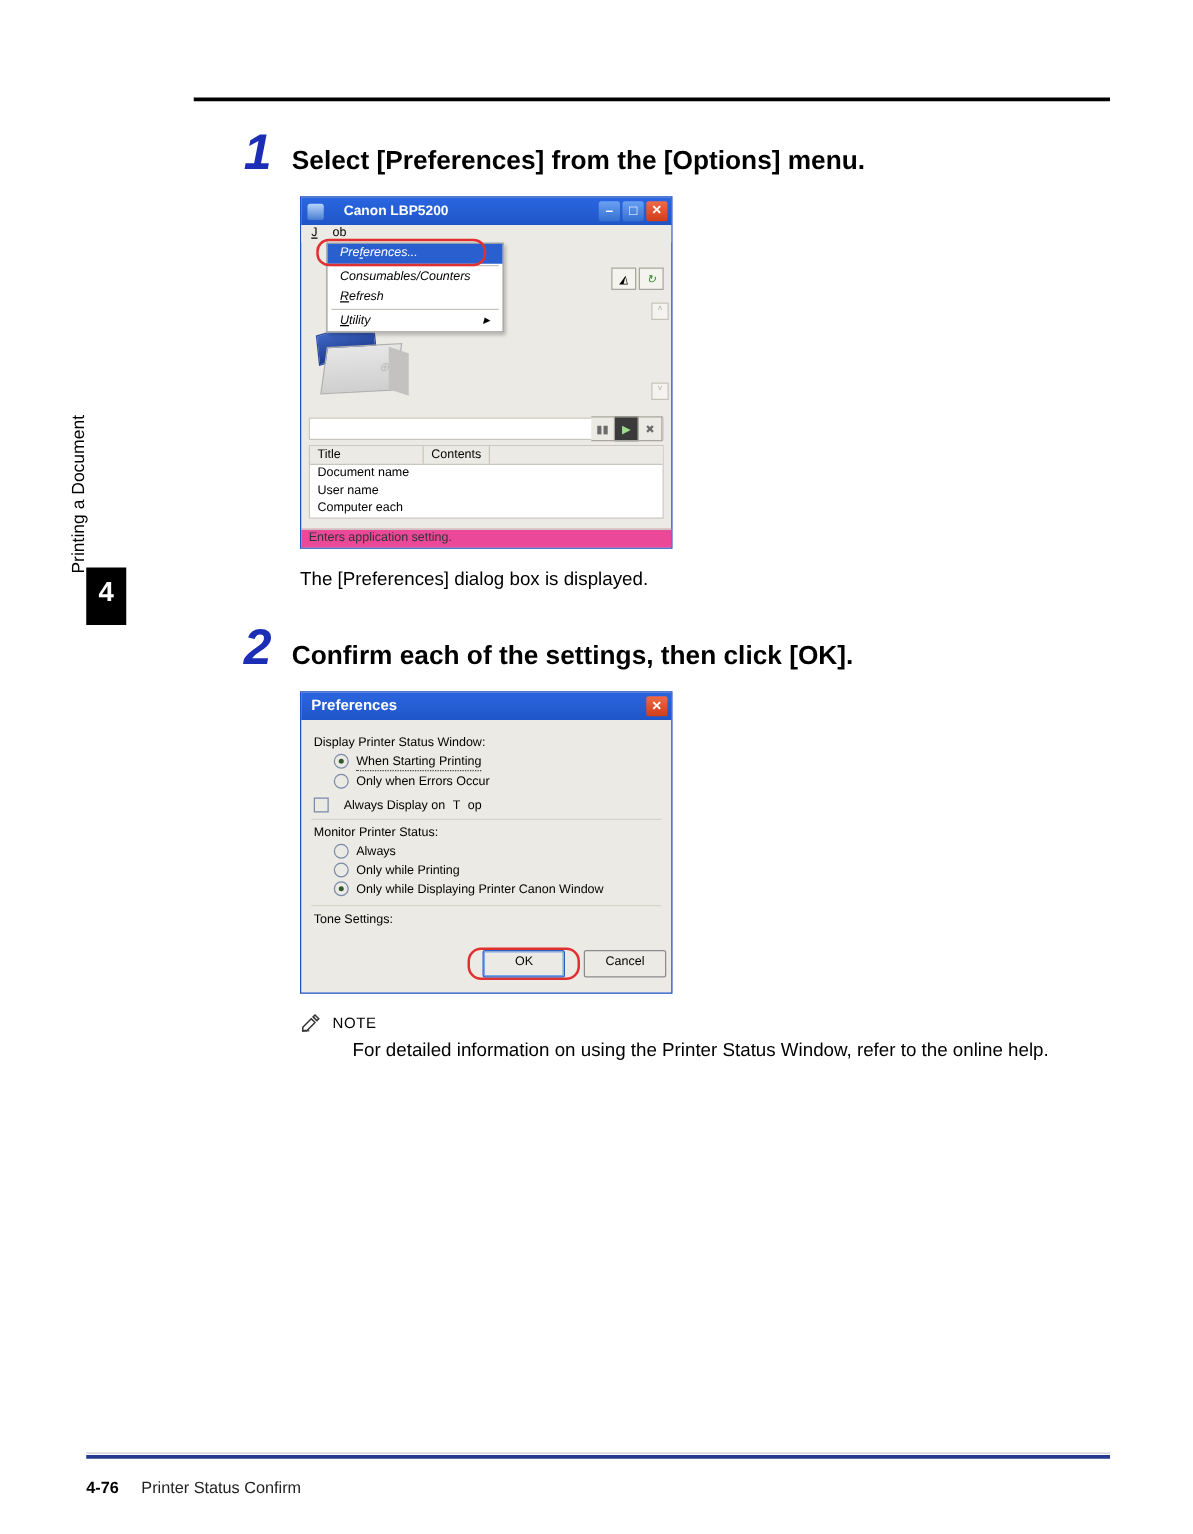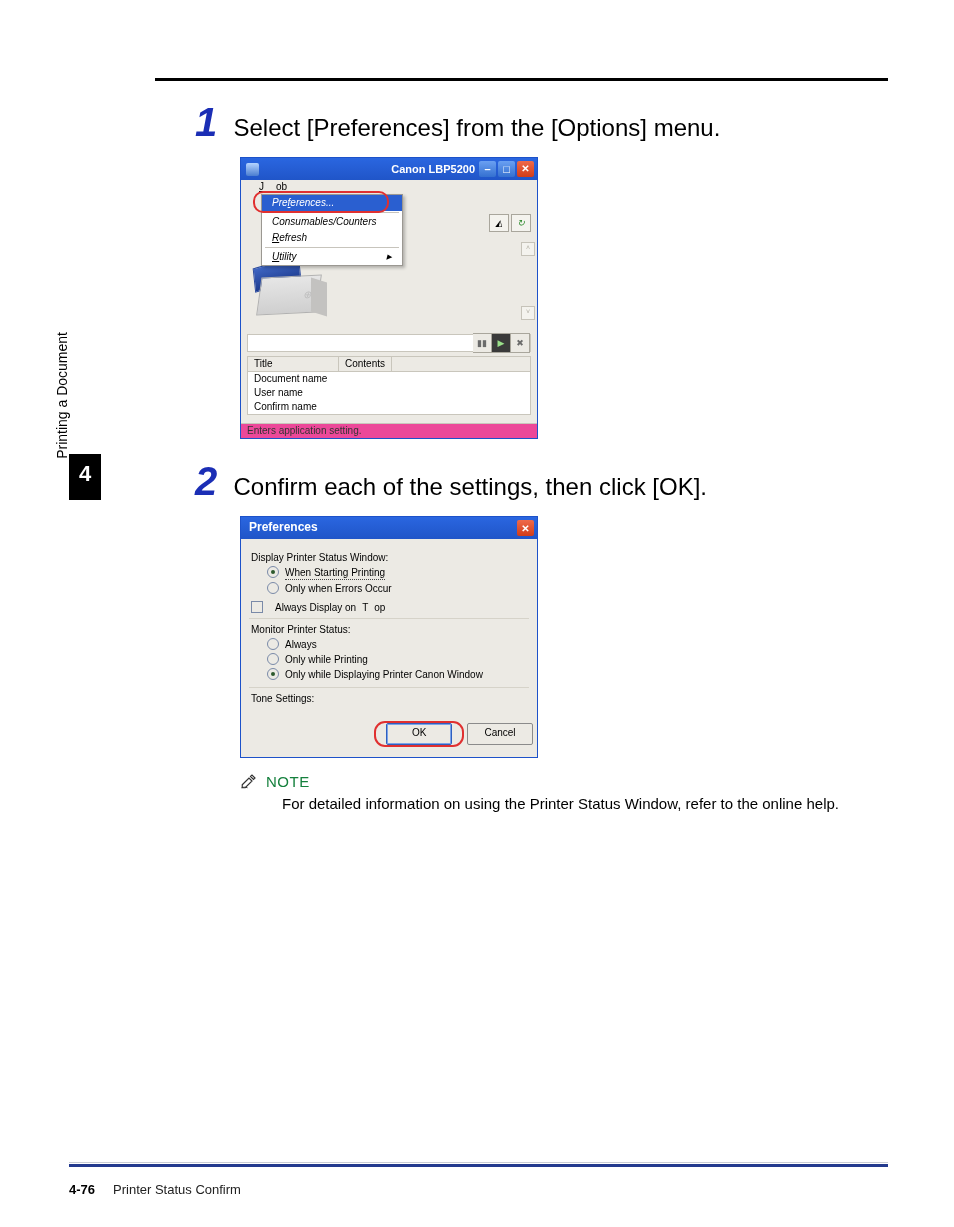"Select [Preferences] from the [Options]" .step-title { font-size: 24px -> 21px; font-weight: 400 -> 700 }
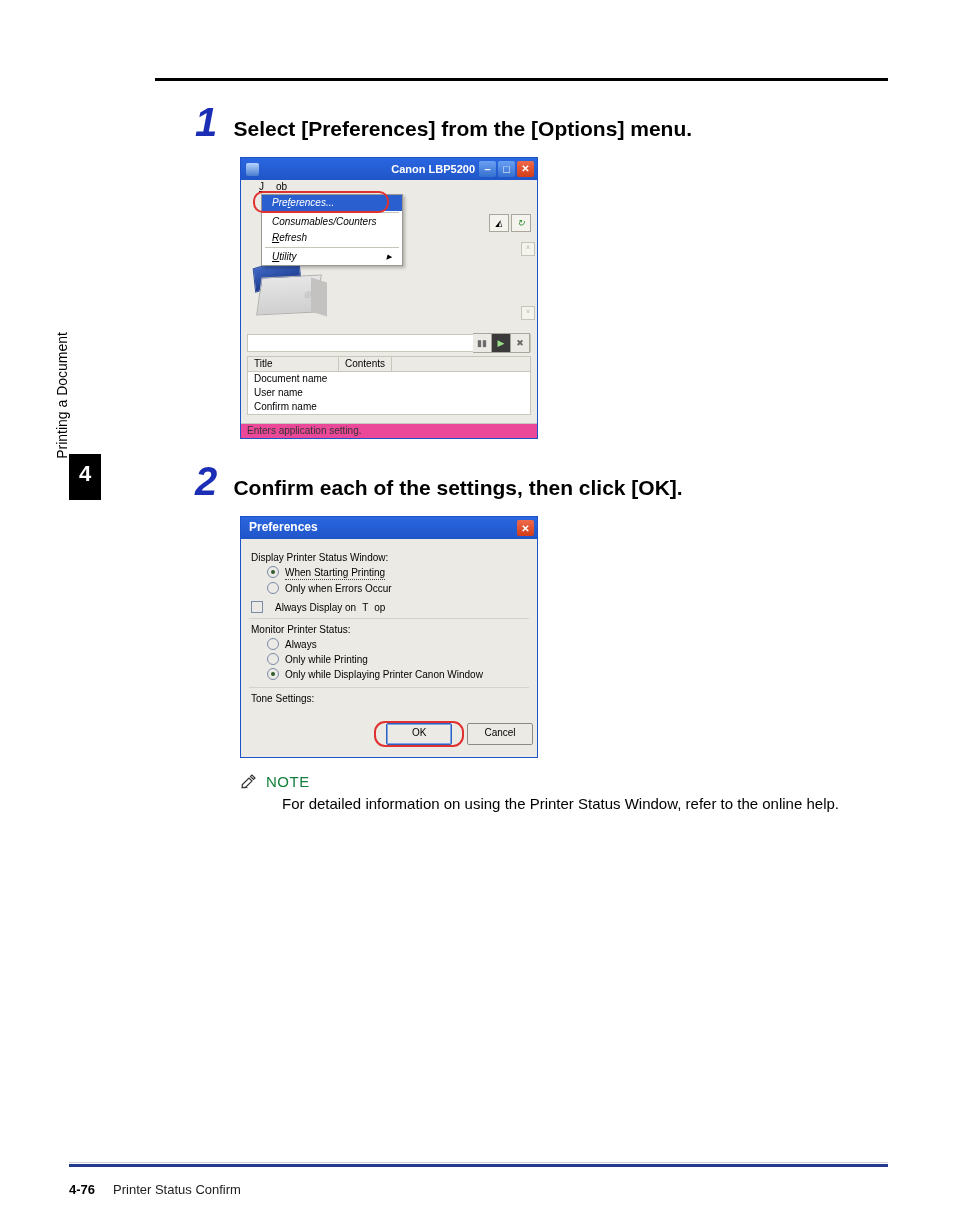"Canon LBP5200" .ss1 .titlebar { gap: 4px -> 16px; text-align: right -> none }
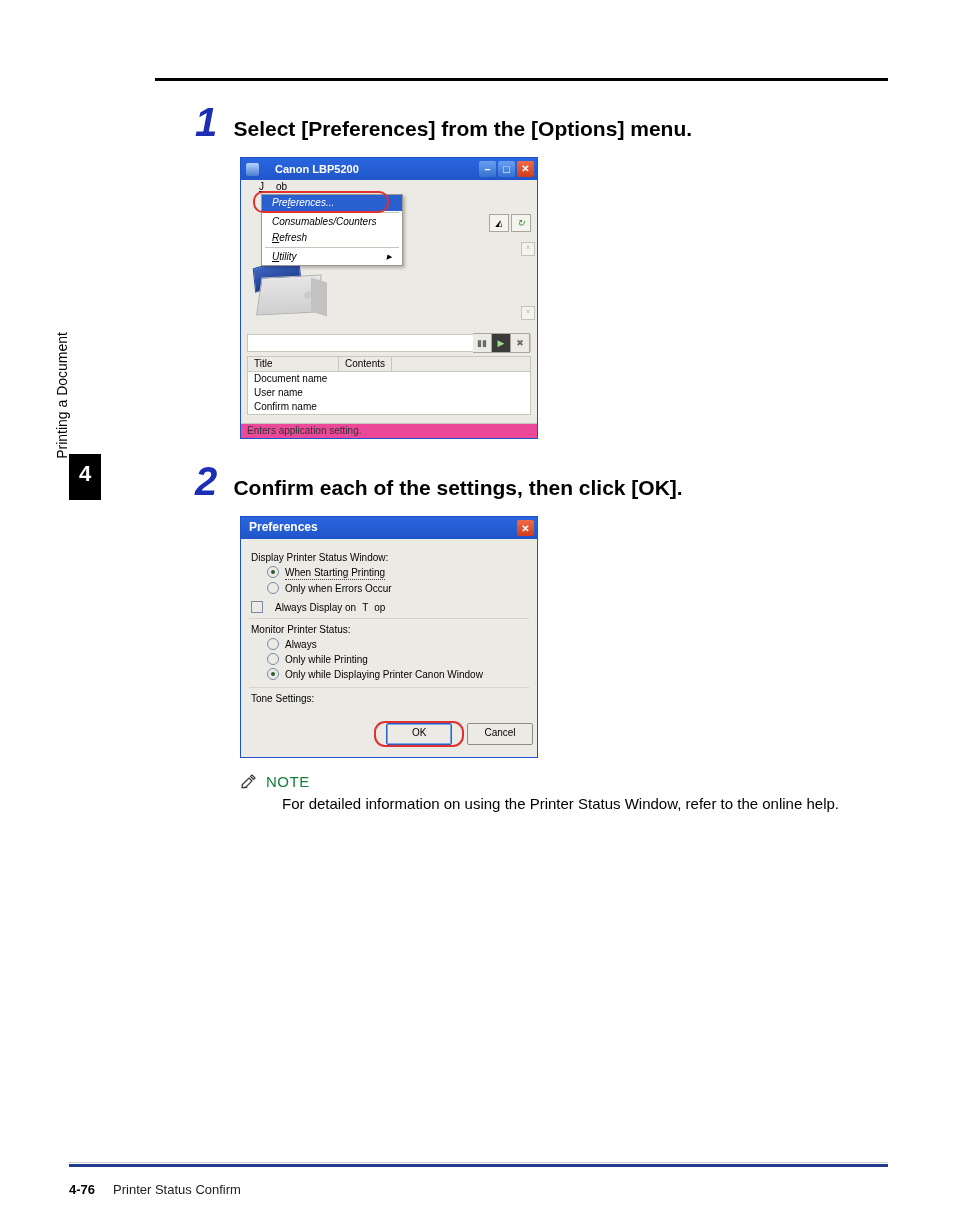"J ob" .ss1 .menubar { padding: 2px 18px -> 2px 8px }
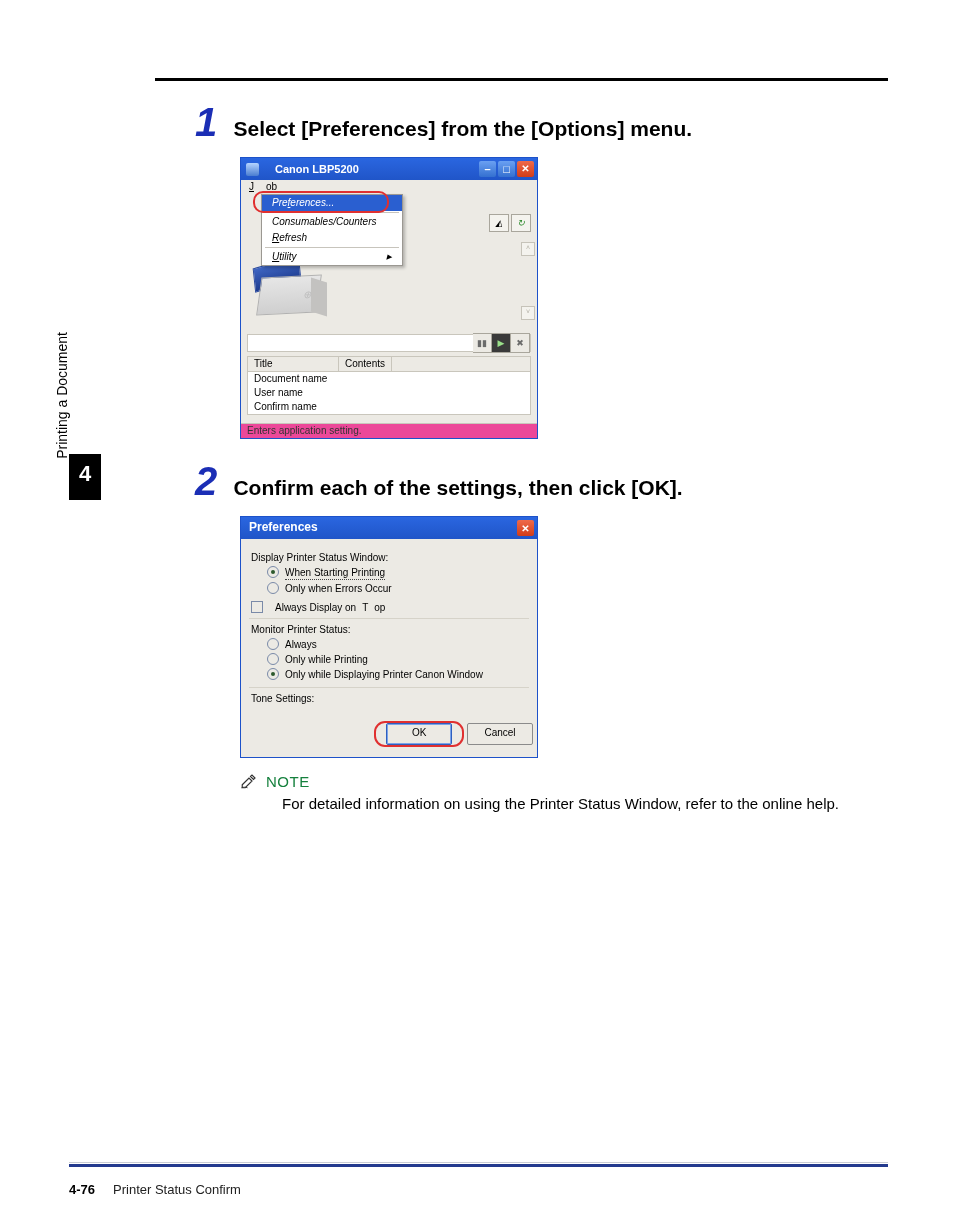"Confirm name" div { text: Confirm name -> Computer each }
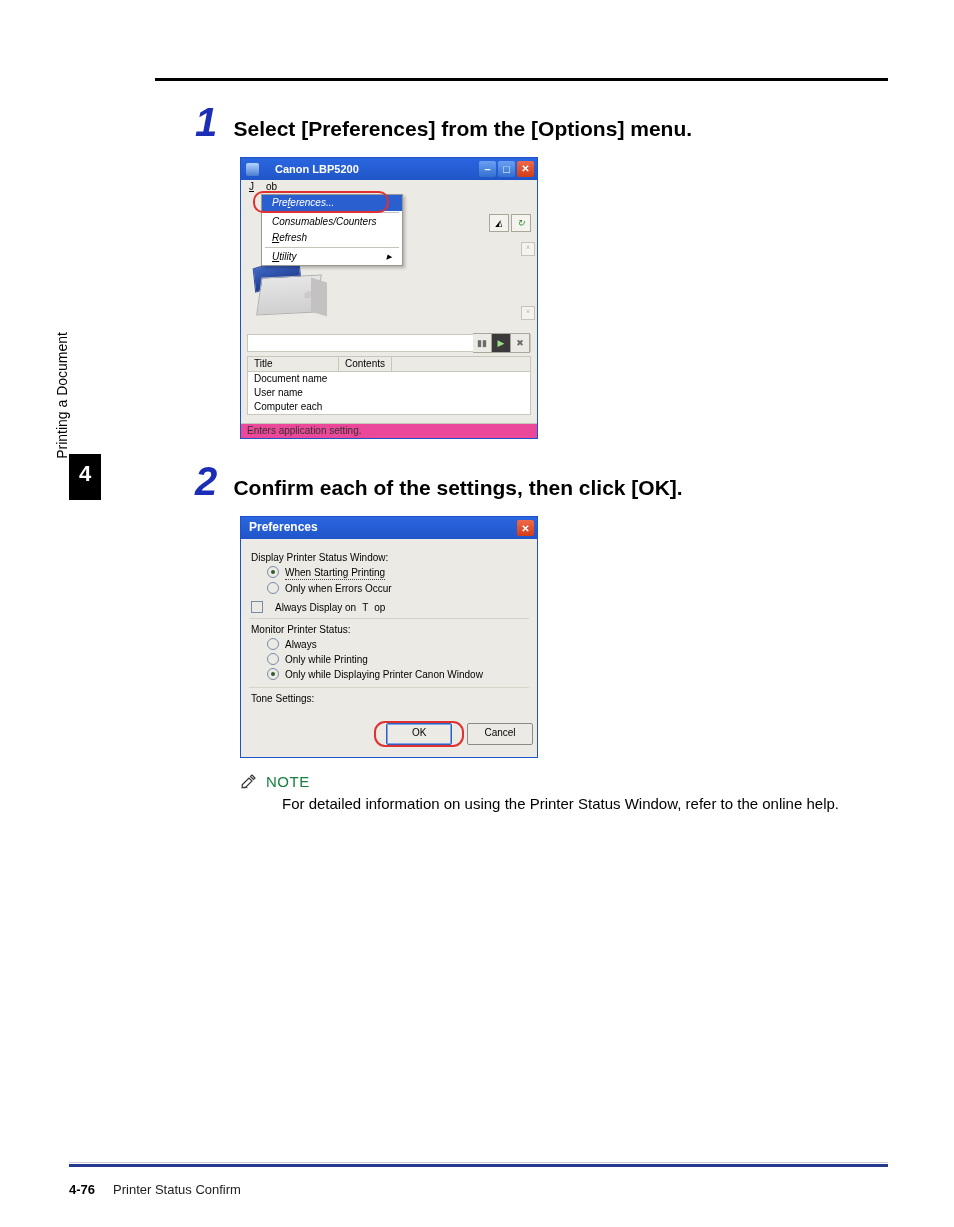"The [Preferences] dialog box is" div.caption { html: none -> <div>The [Preferences] dialog box is displayed.</div> }
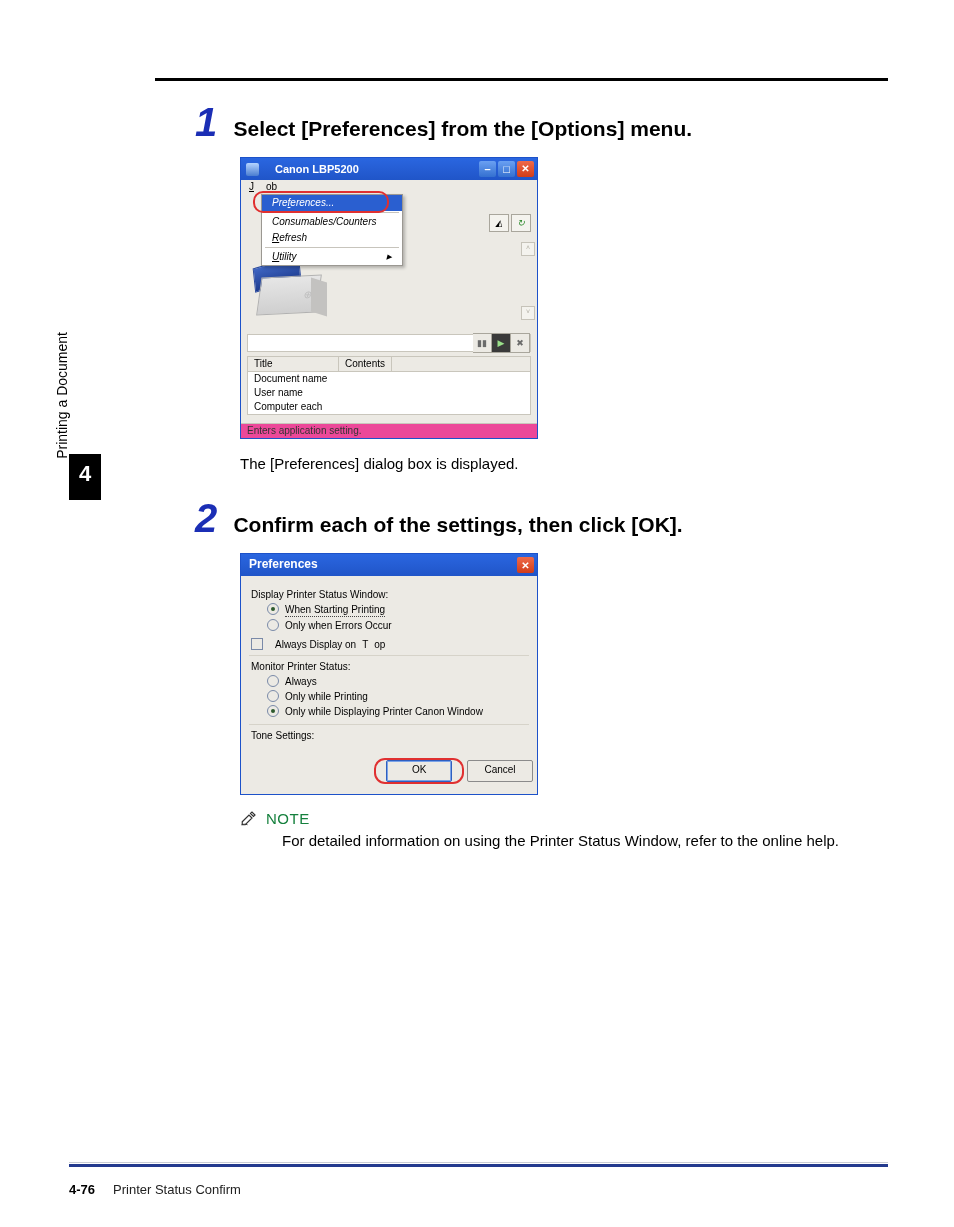"NOTE" .note-label { color: #15803d -> #000000; font-size: 15px -> 12px }
